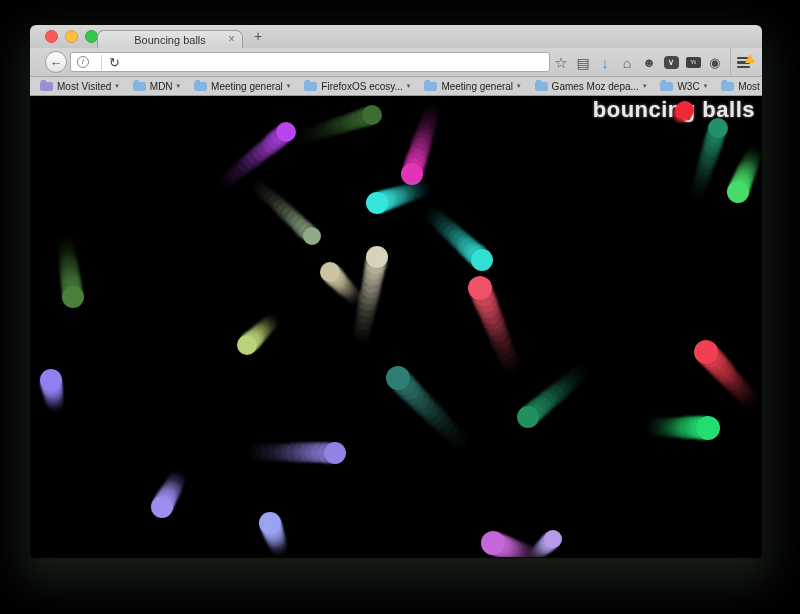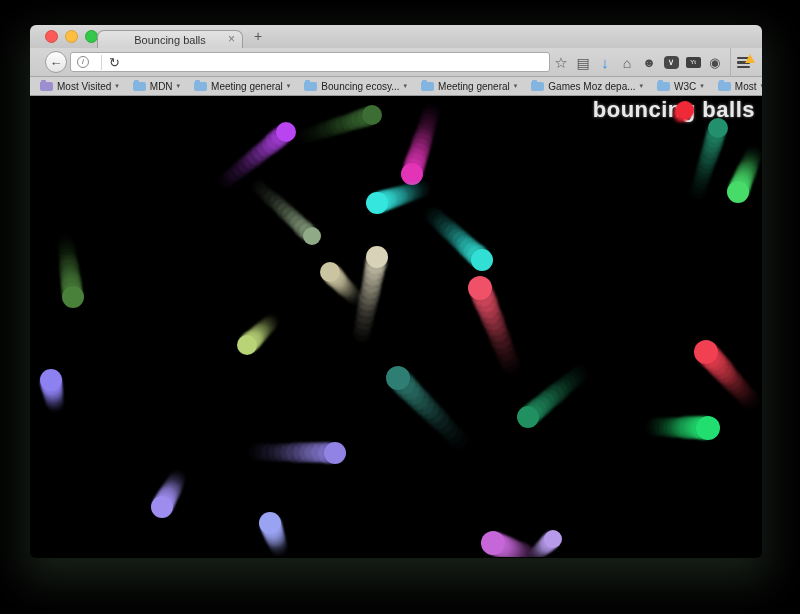"Bouncing ecosy..." span.bm-label { text: Bouncing -> FirefoxOS }
